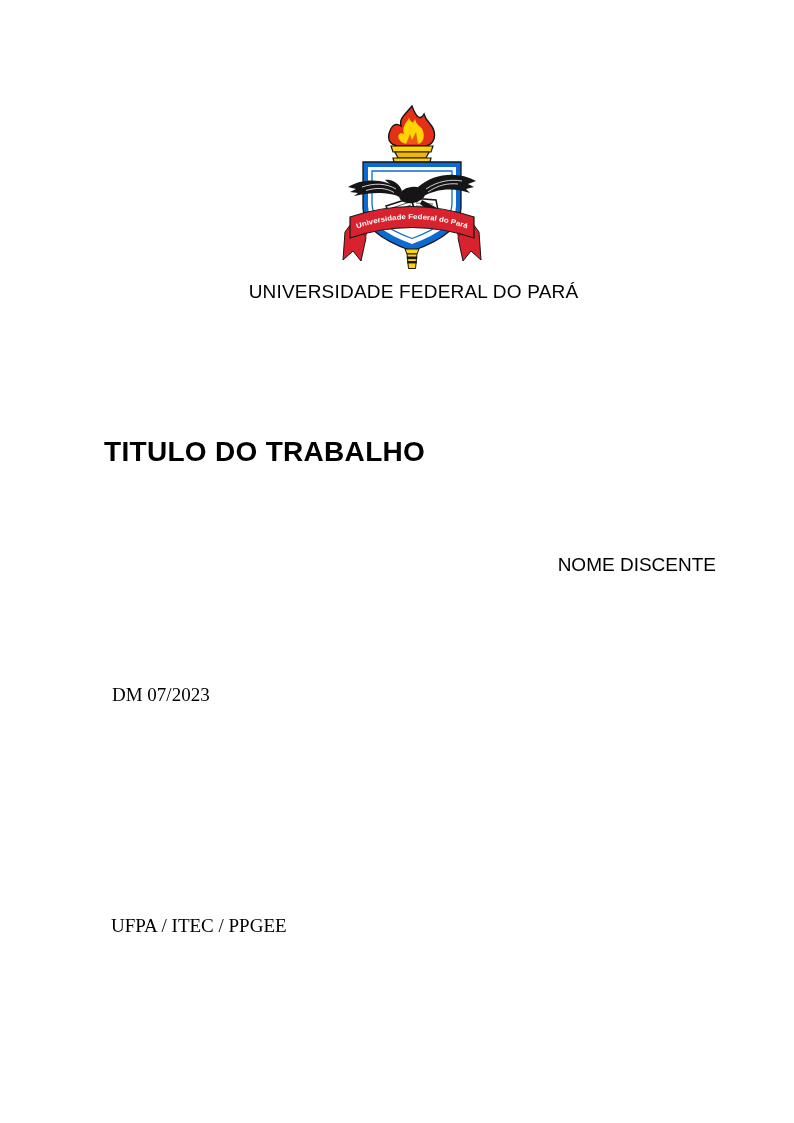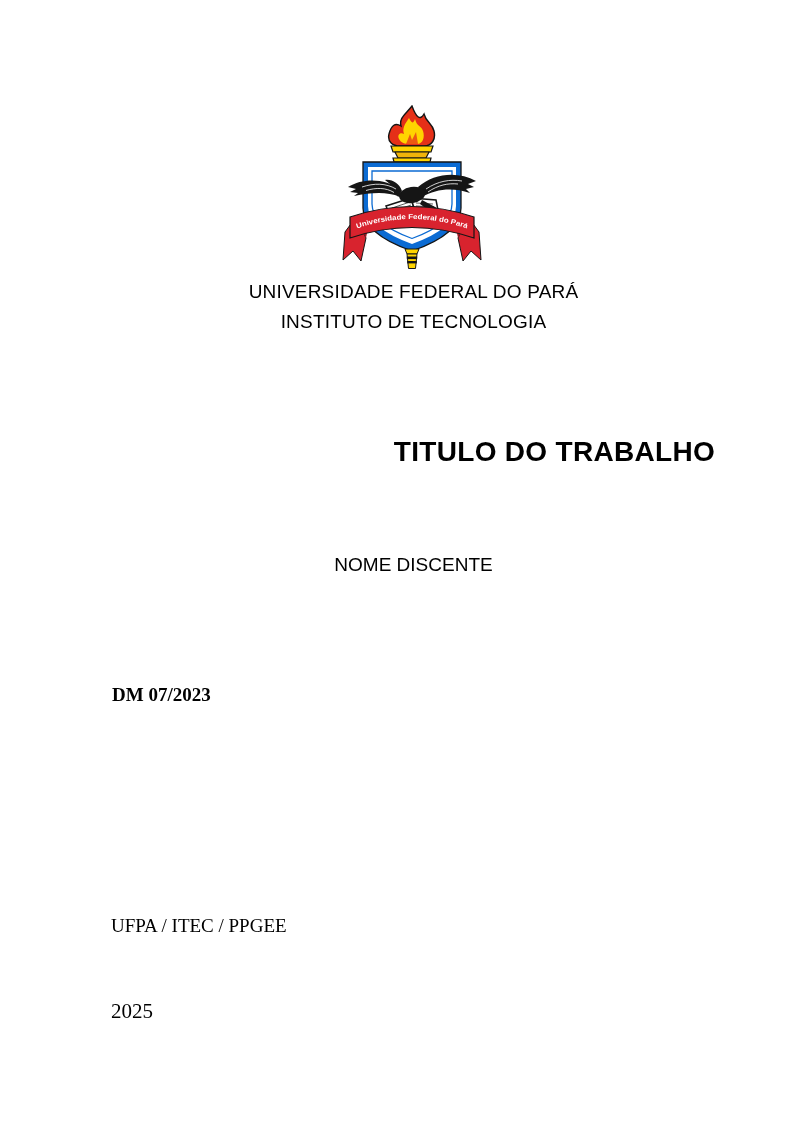"INSTITUTO DE TECNOLOGIA" div { html: <div>INSTITUTO DE TECNOLOGIA</div> -> none }
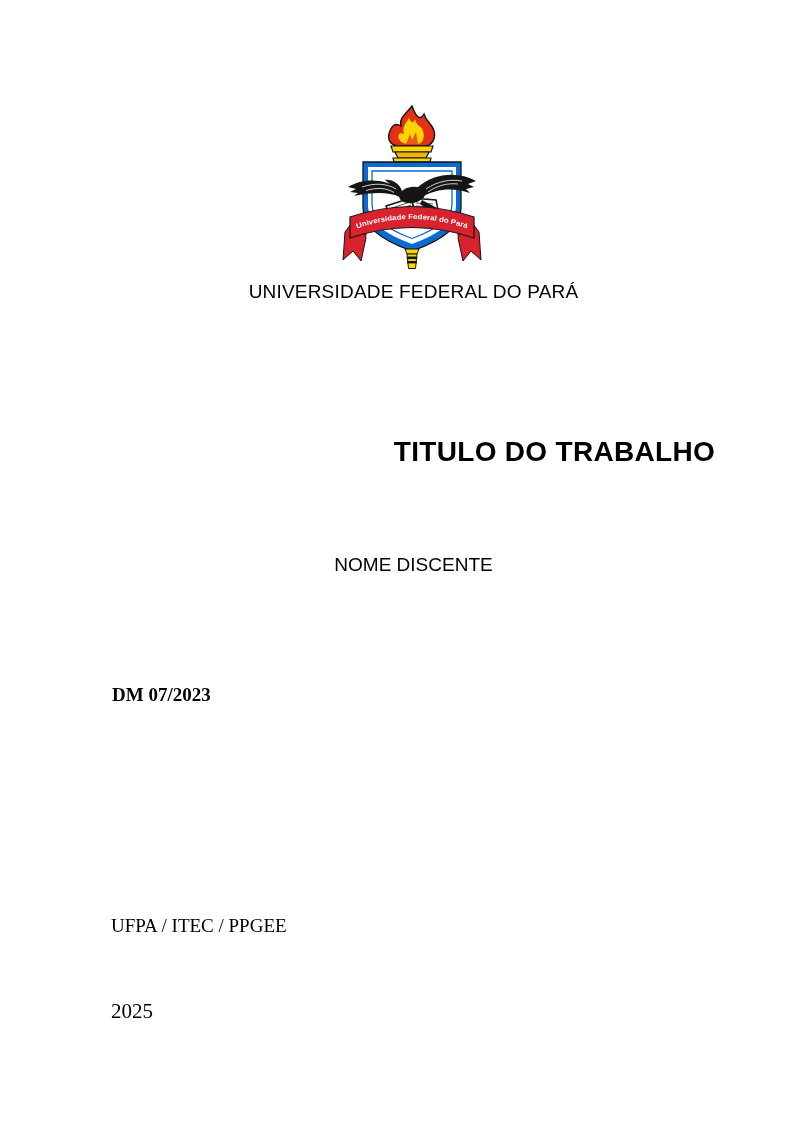"TITULO DO TRABALHO" .title { left: 110px -> 104px; text-align: right -> left }
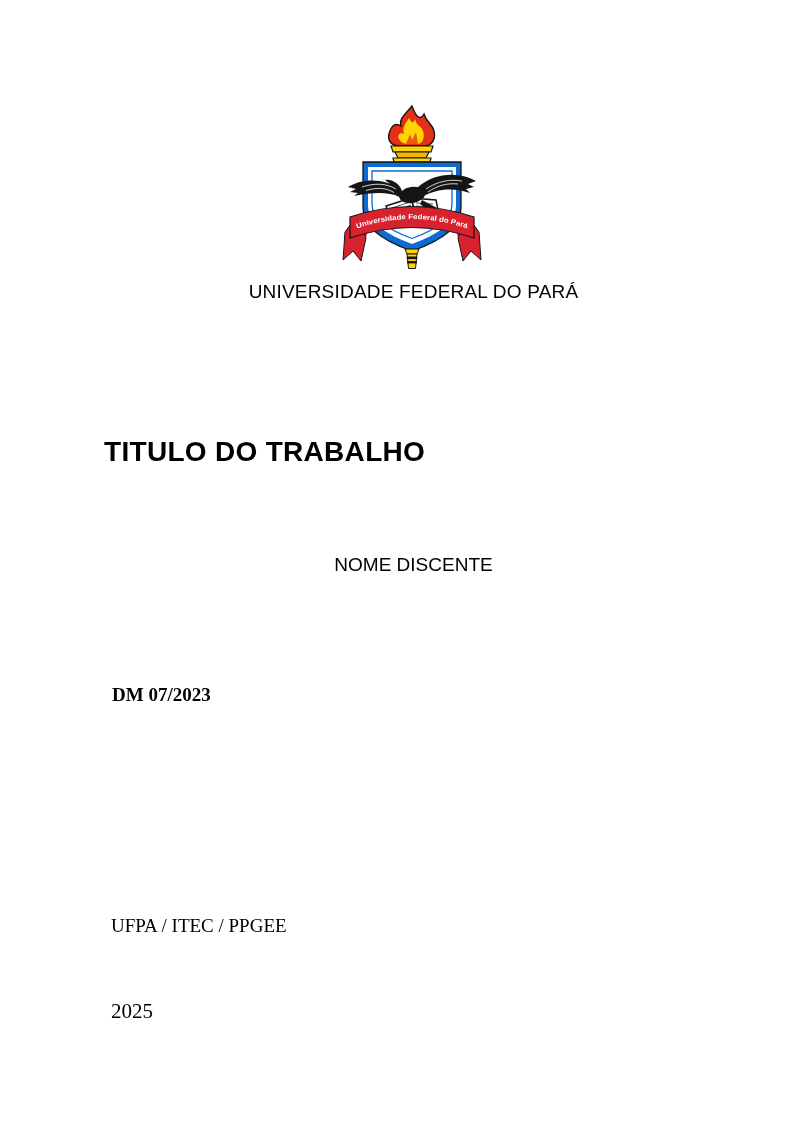"NOME DISCENTE" .author { text-align: center -> right }
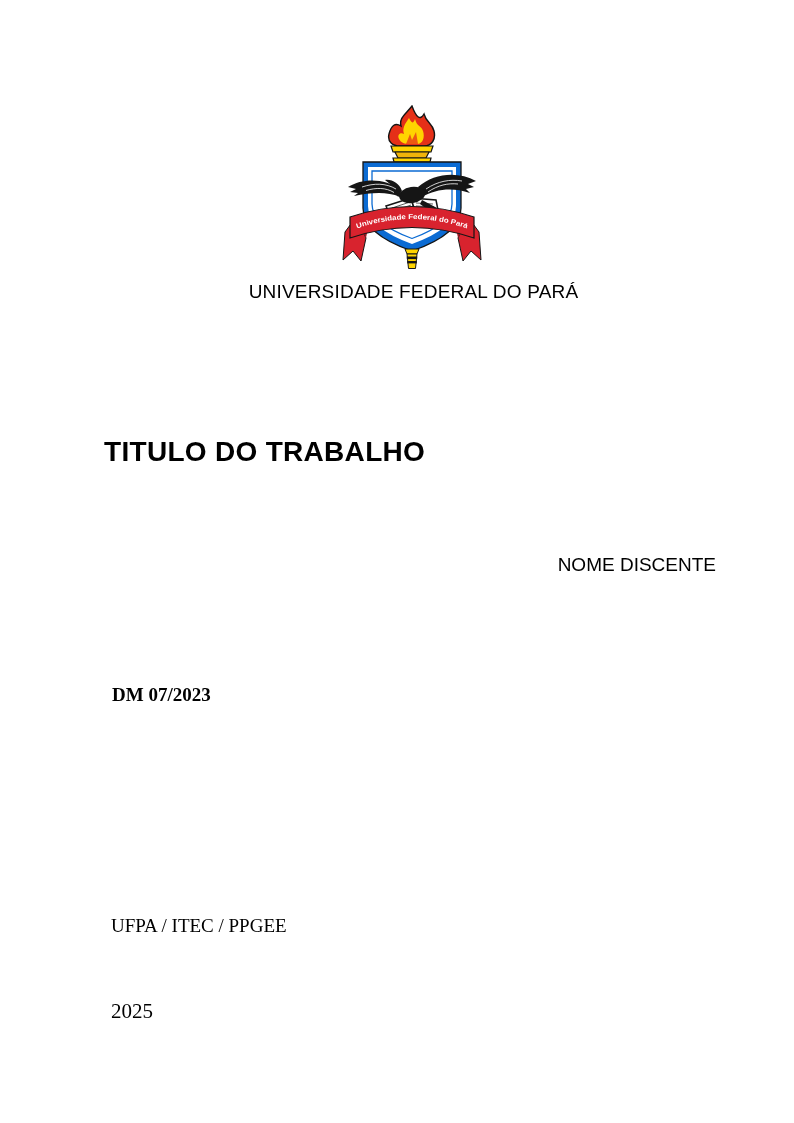"DM 07/2023" .dm { font-weight: bold -> none }
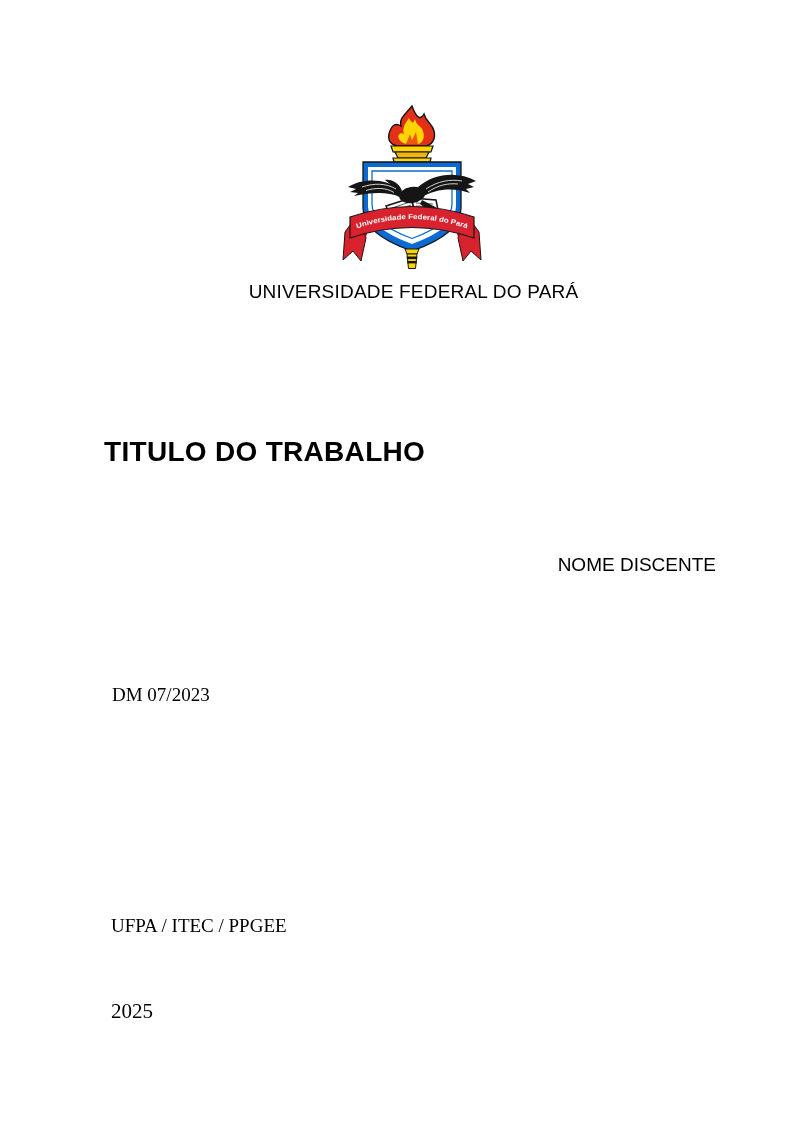"2025" div.footer-line { html: <div>2025</div> -> none }
